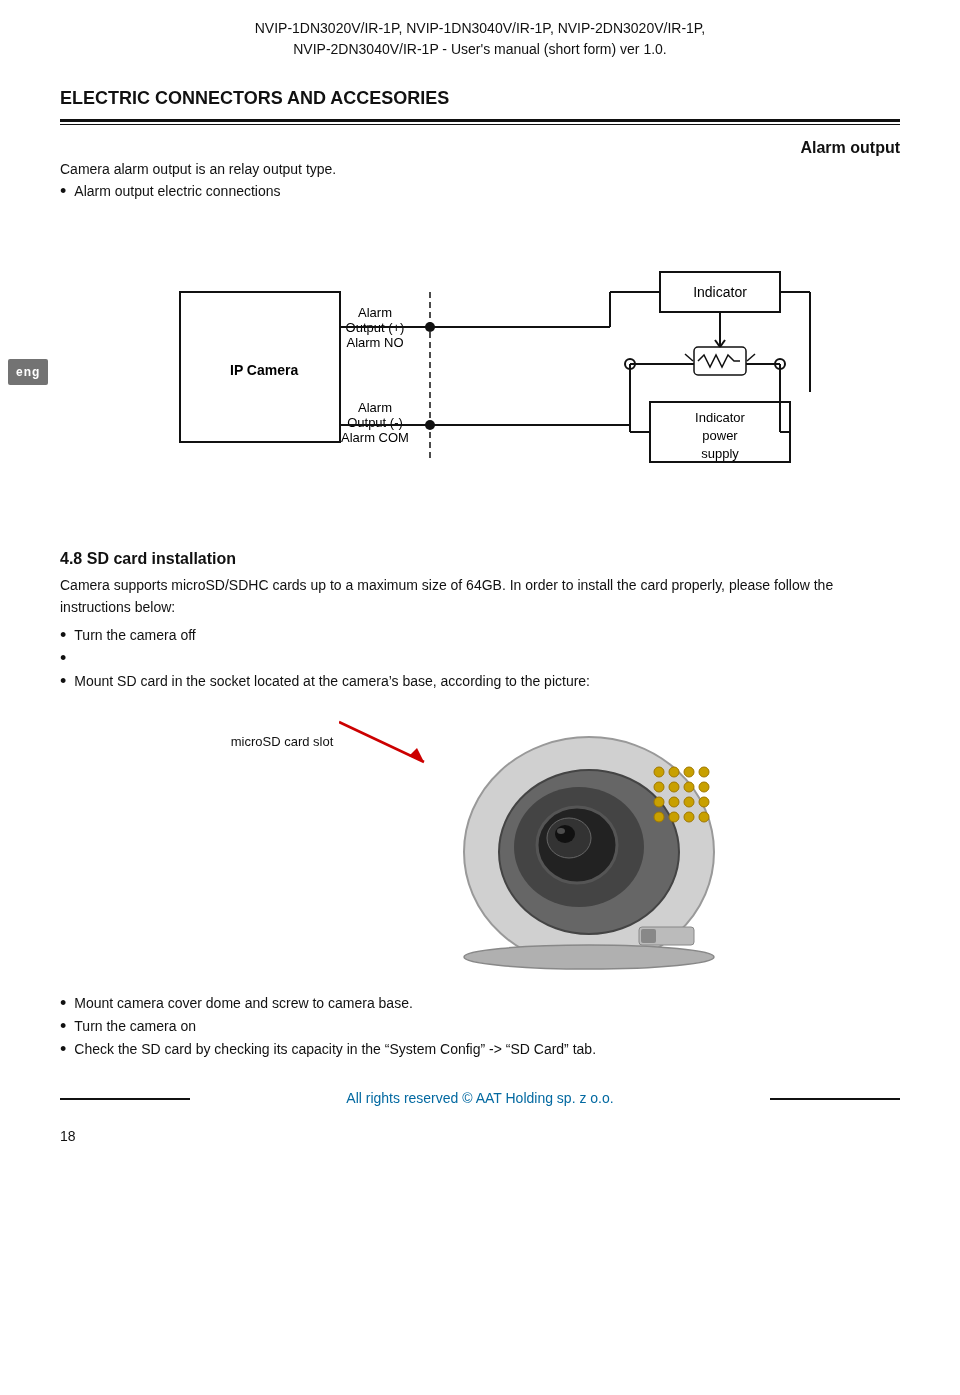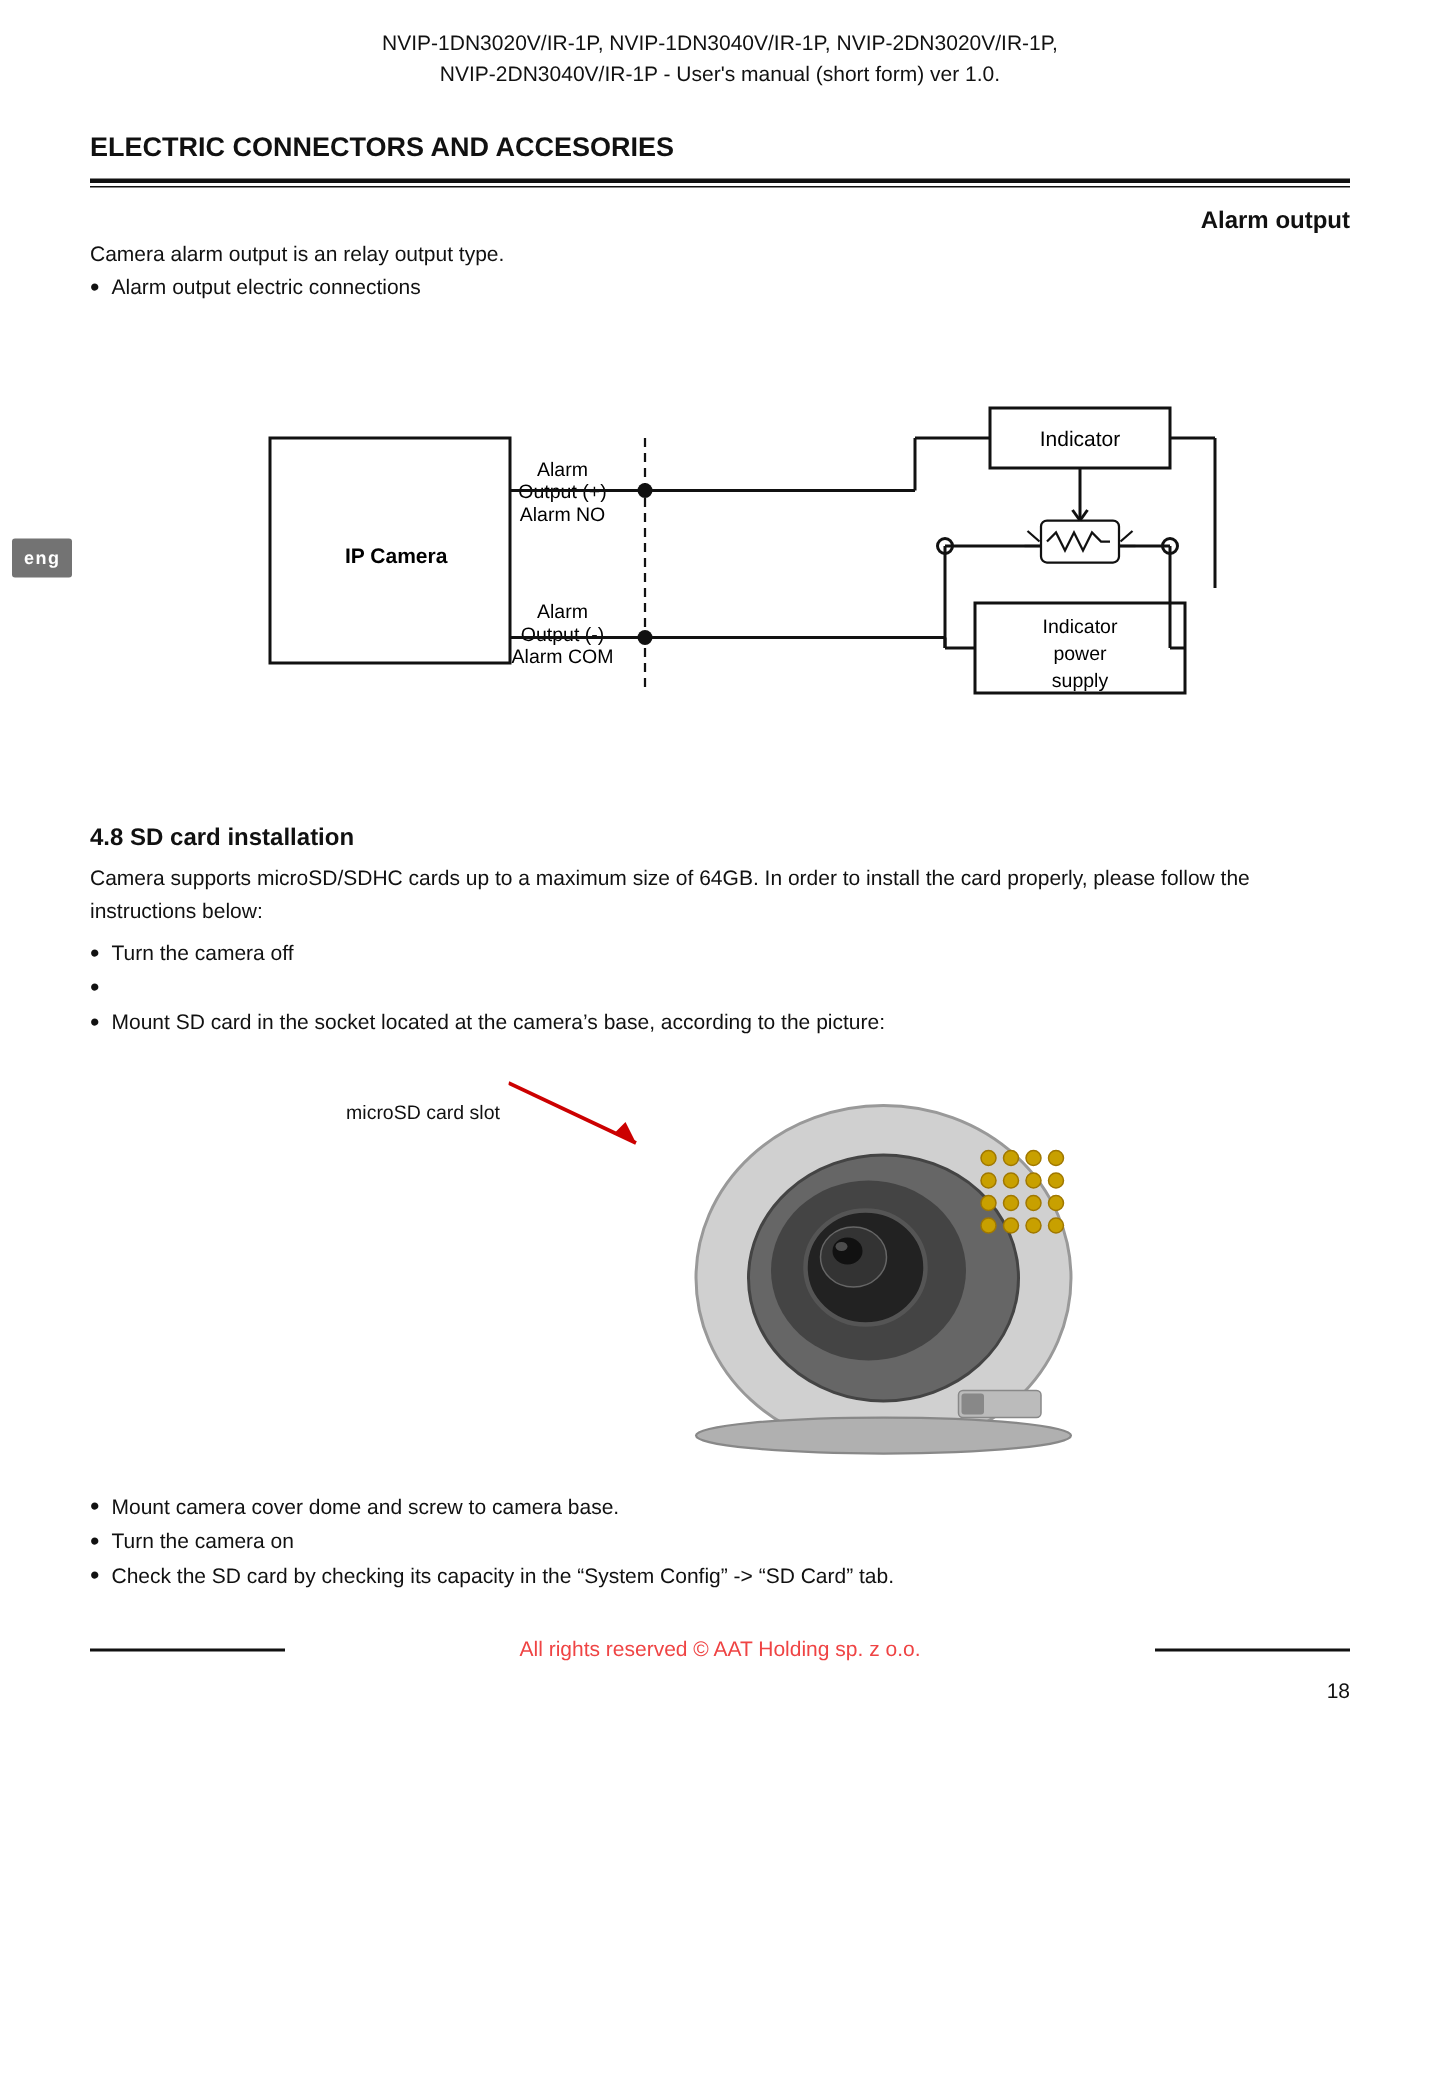"All rights reserved © AAT" span { color: #ef4444 -> #0369a1 }
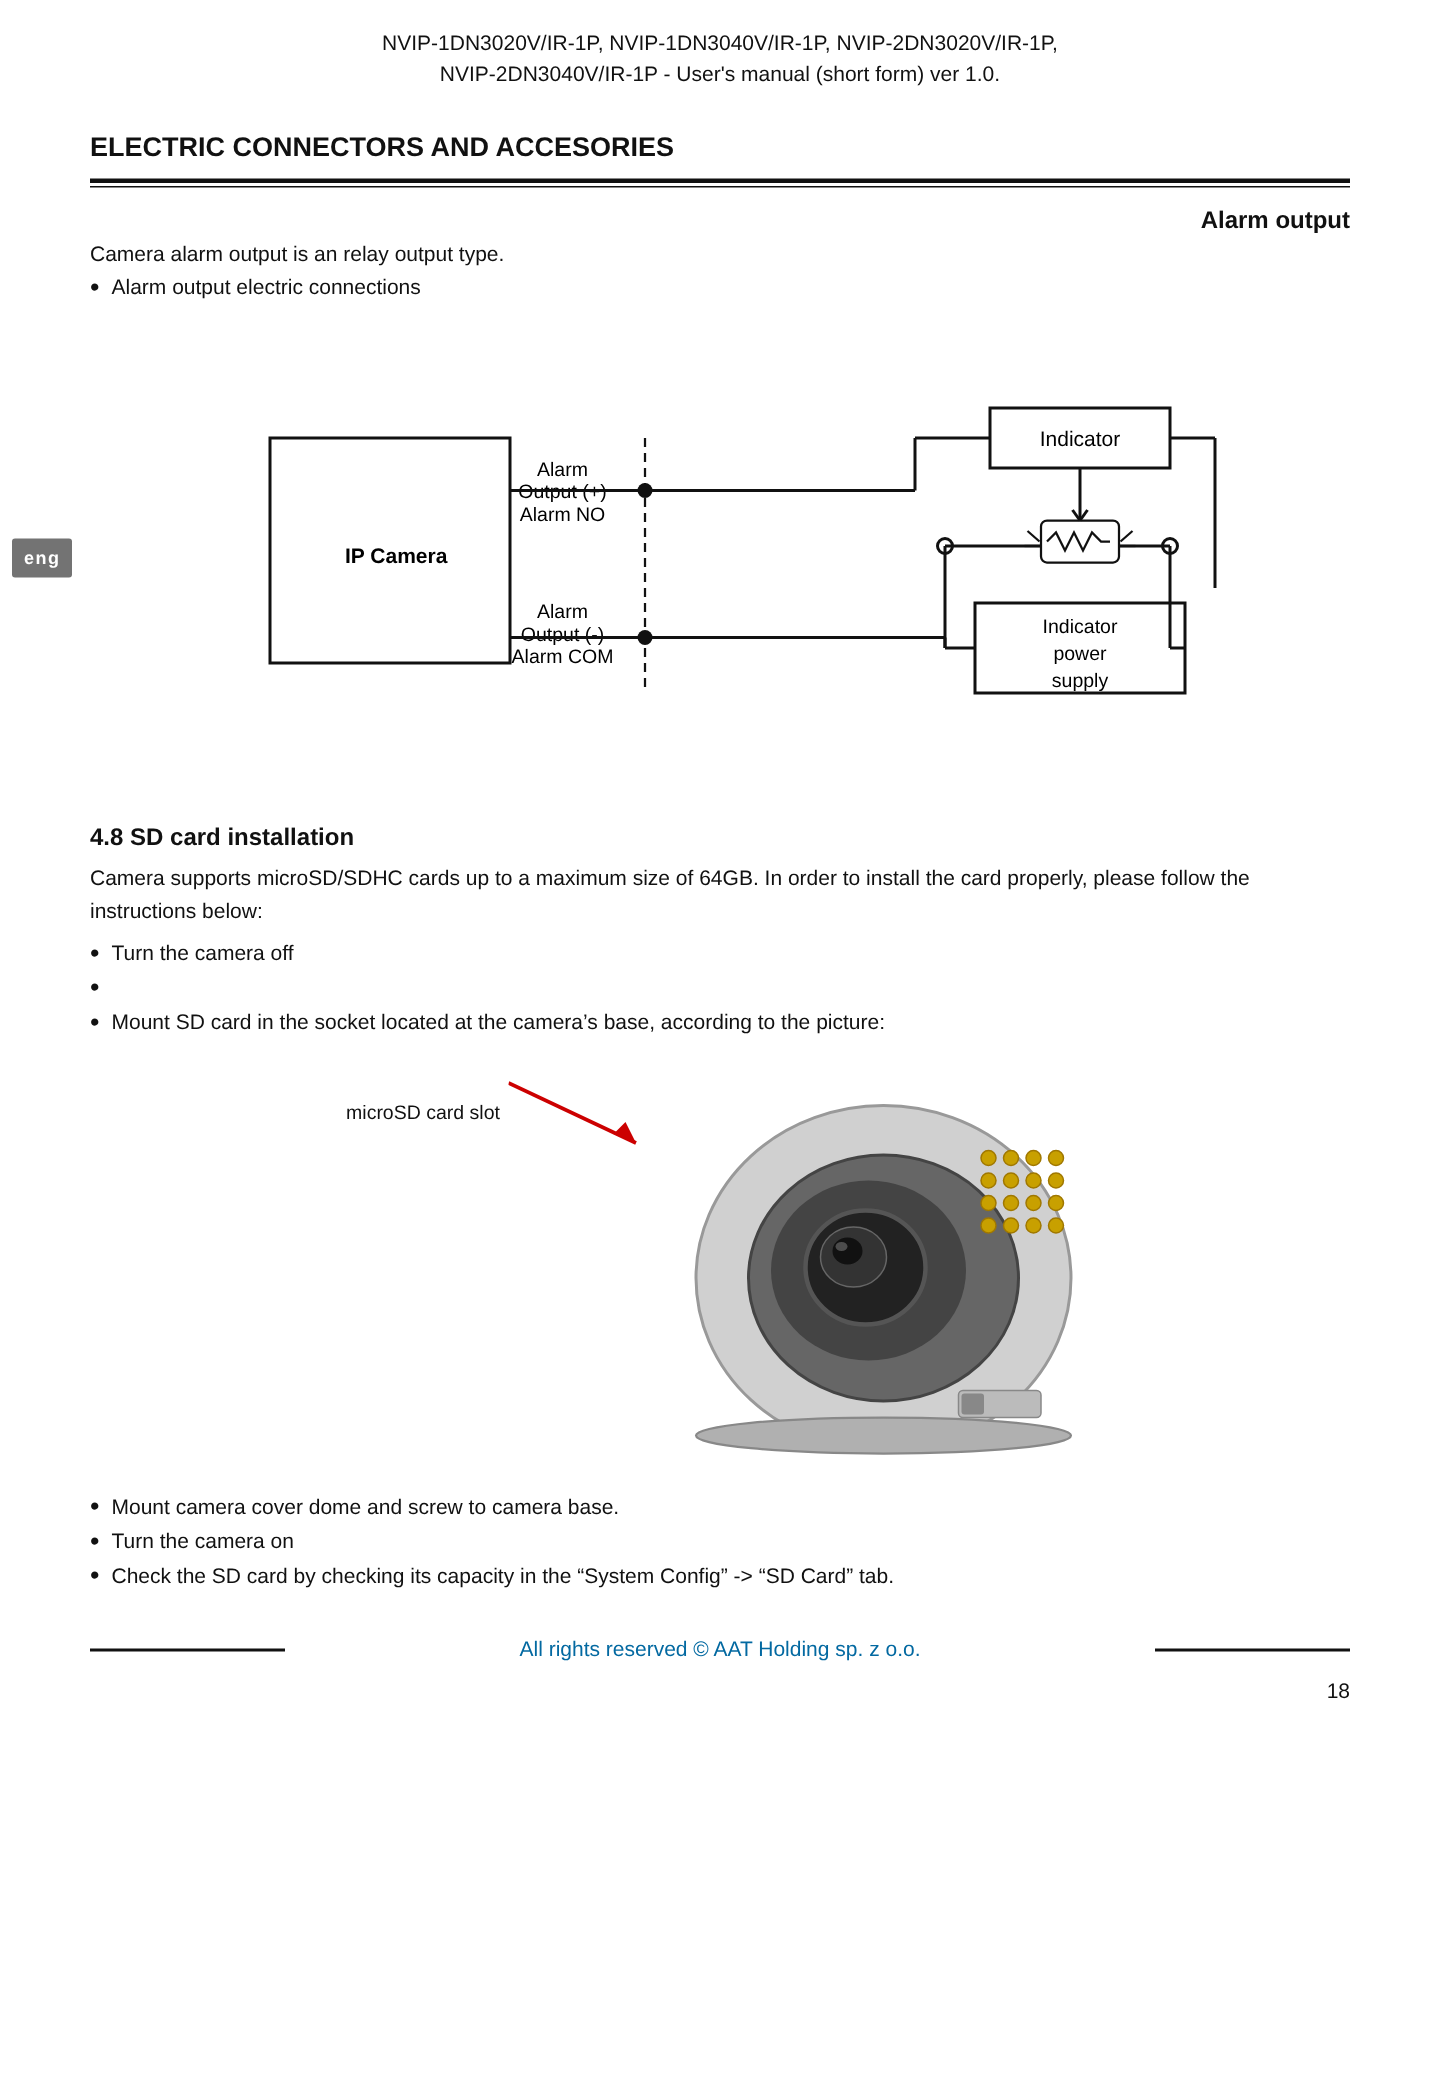"18" .page-number { margin-top: 12px -> 22px; text-align: right -> left }
